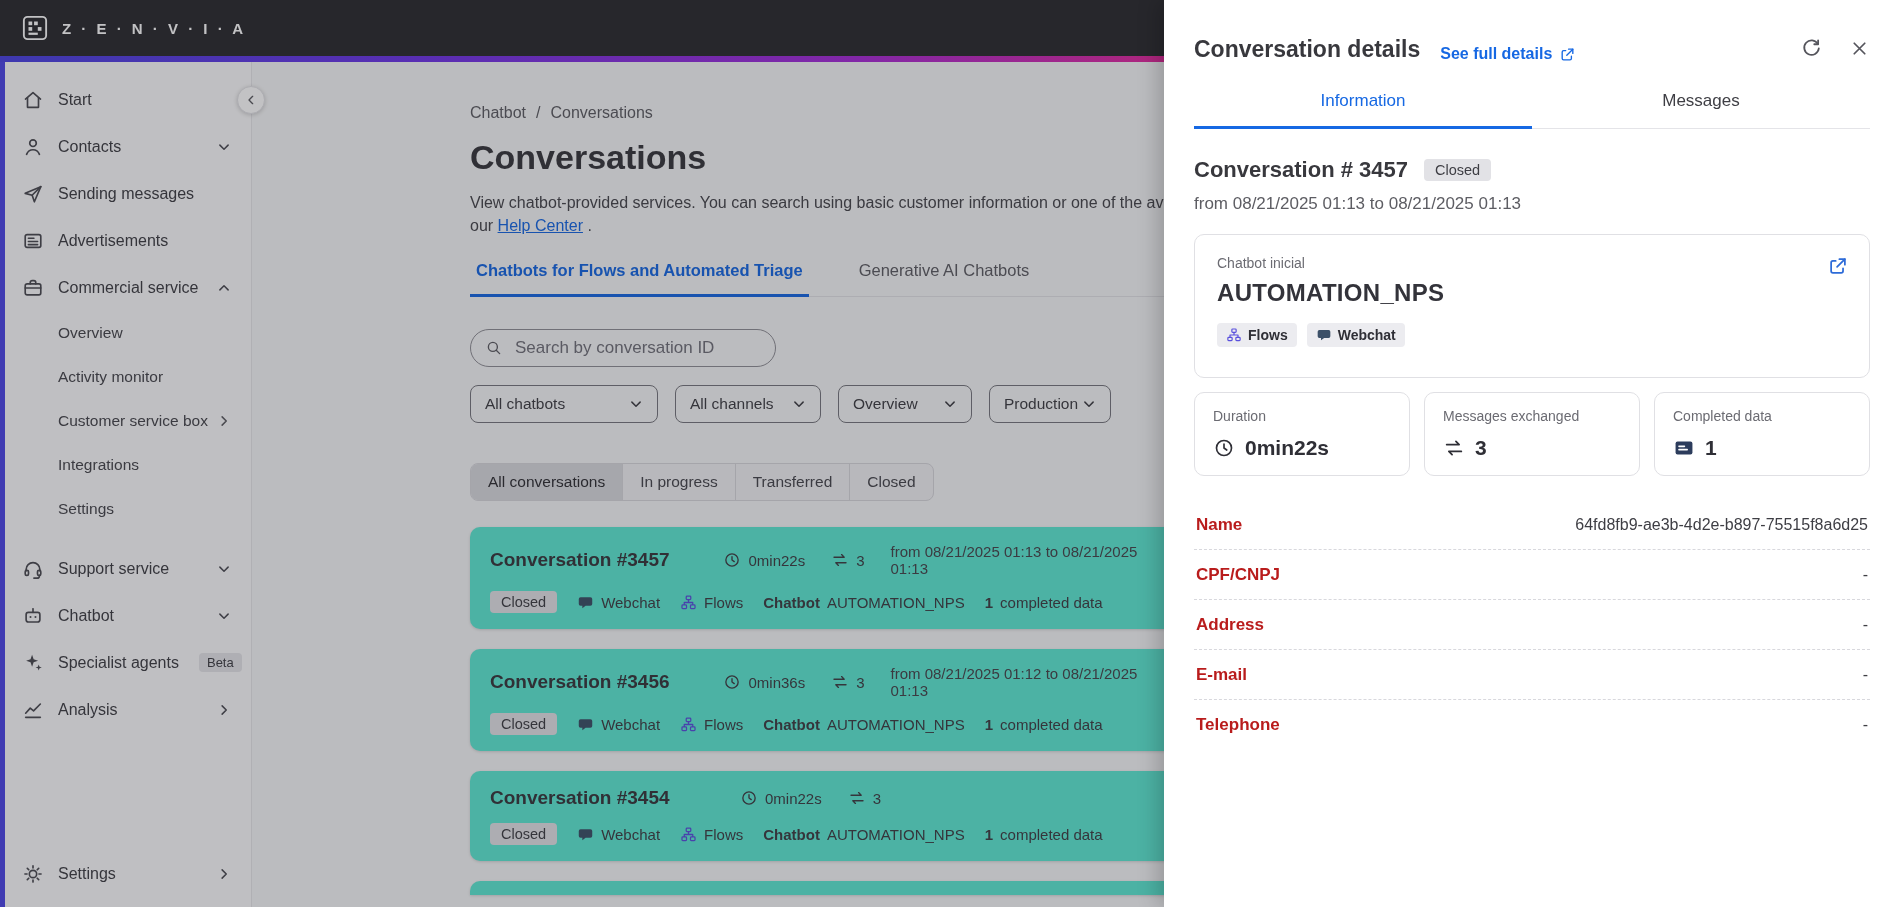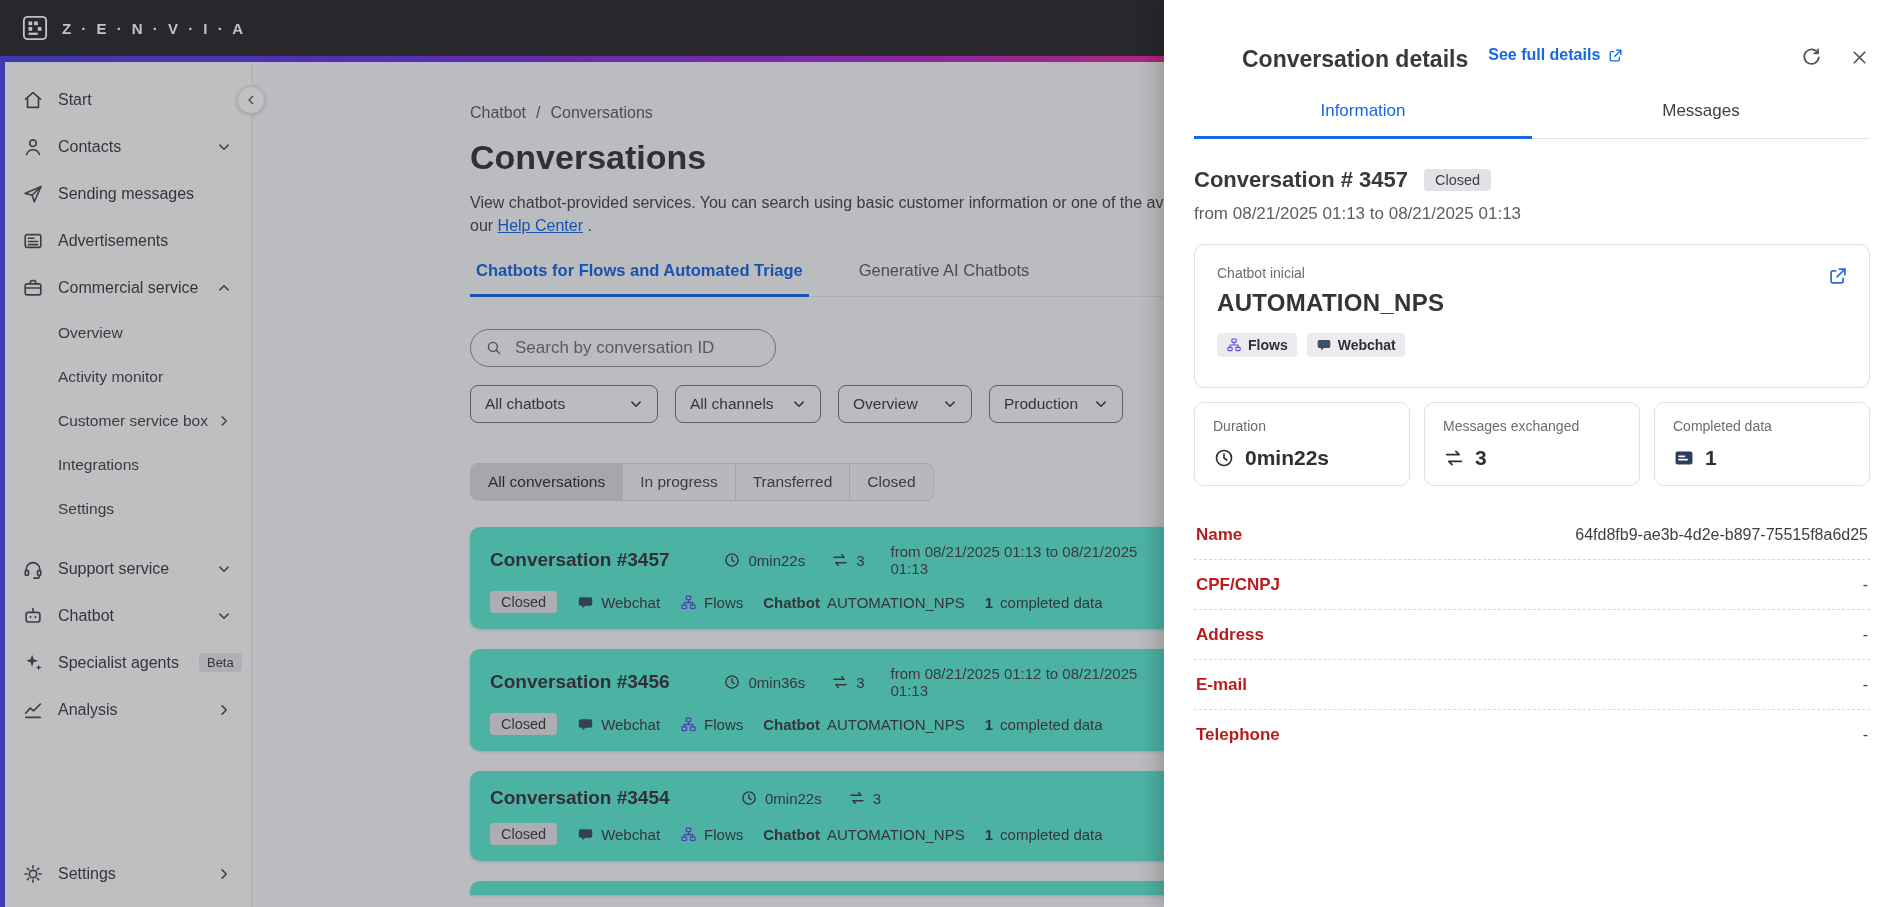"Conversation details" .drawer-header { align-items: flex-start -> flex-end; margin-left: 48px -> none; padding-top: 46px -> 36px }
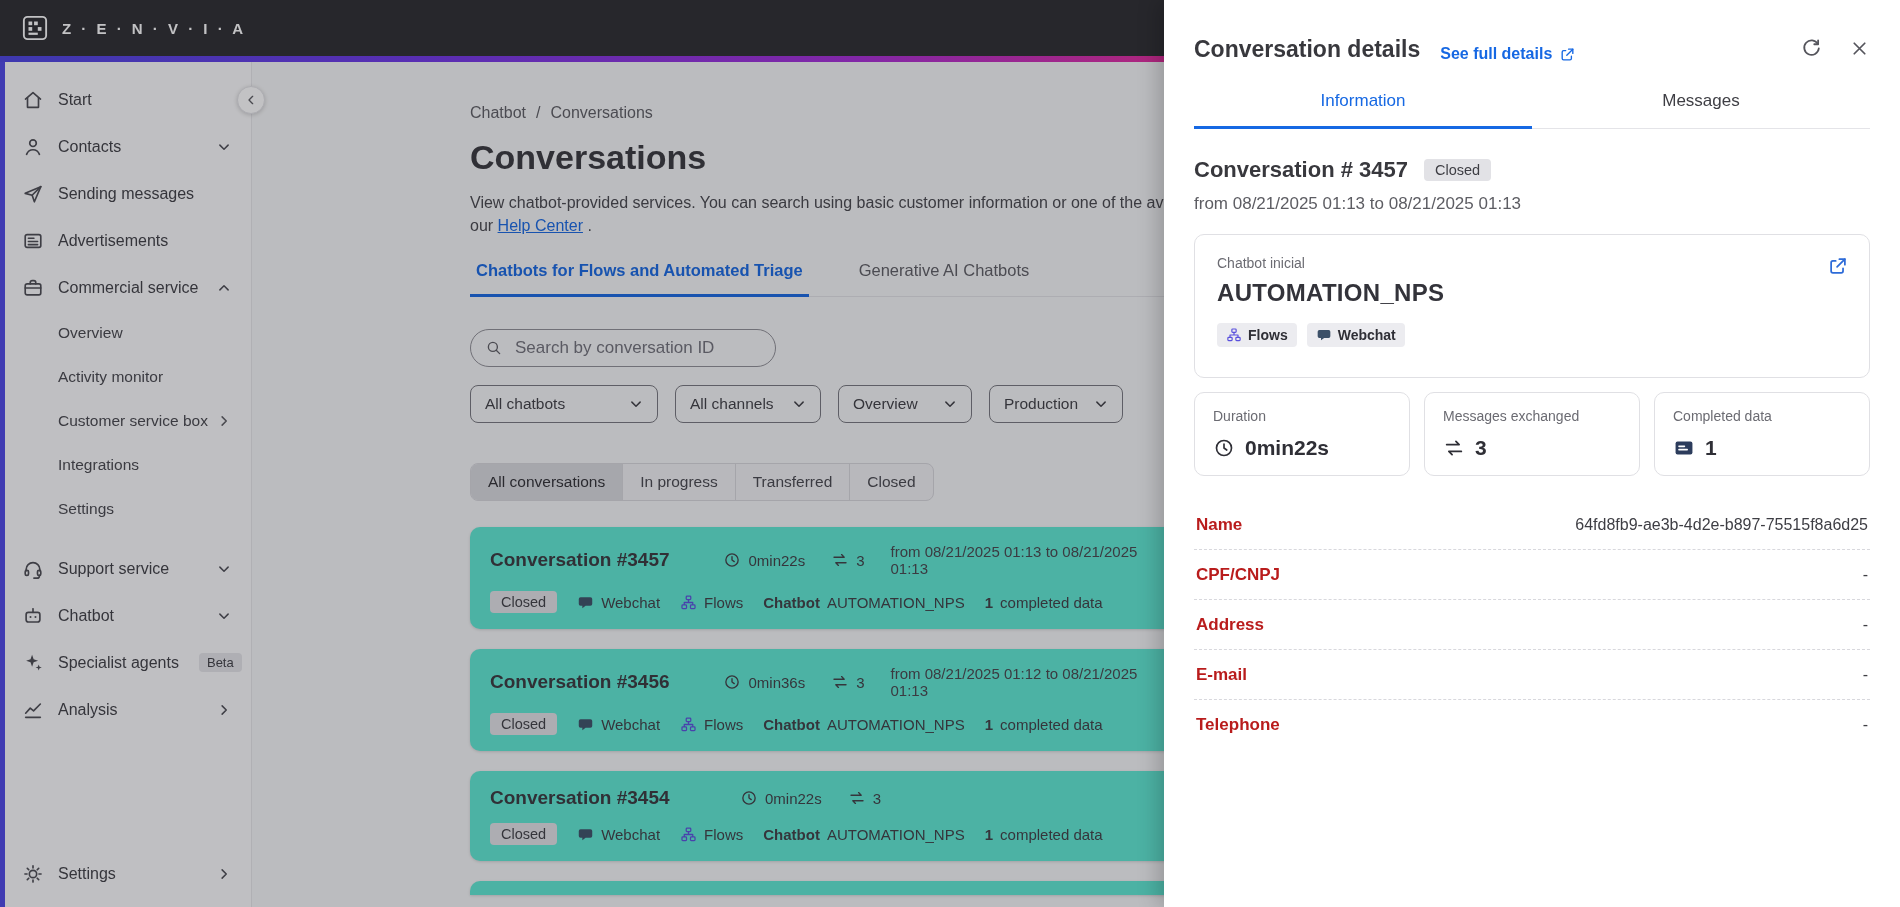"Production" .w4 { width: 134px -> 122px }
